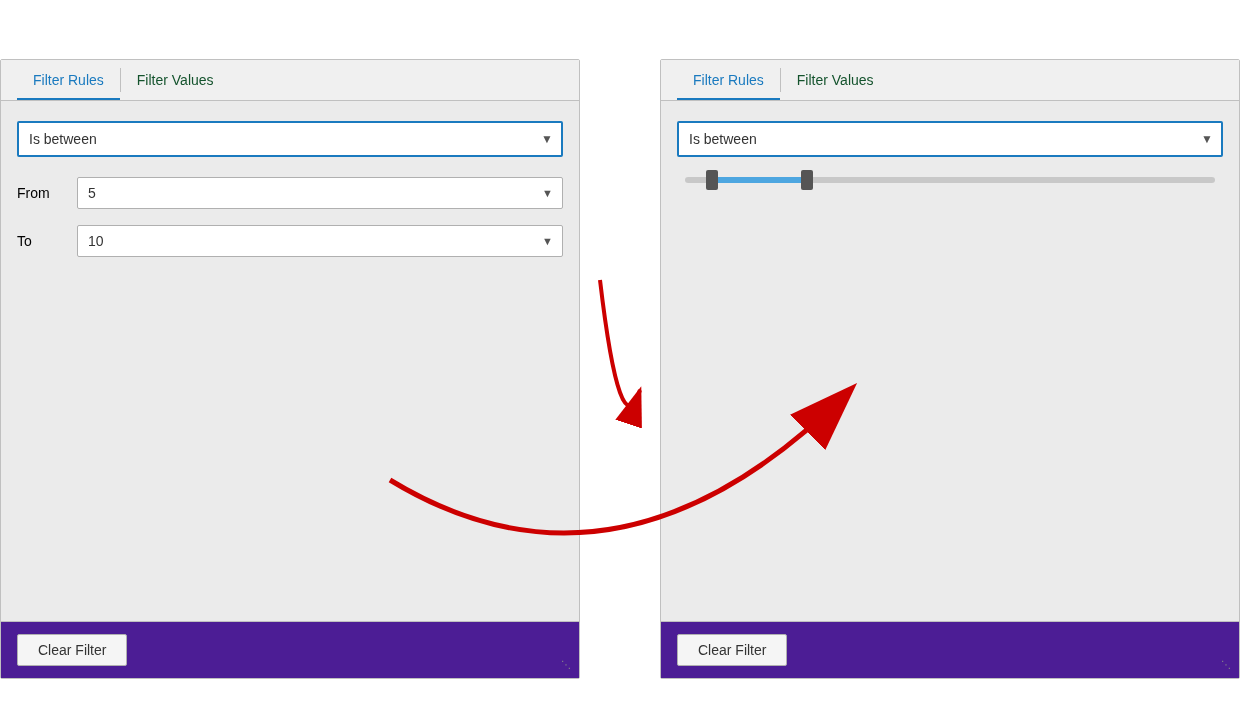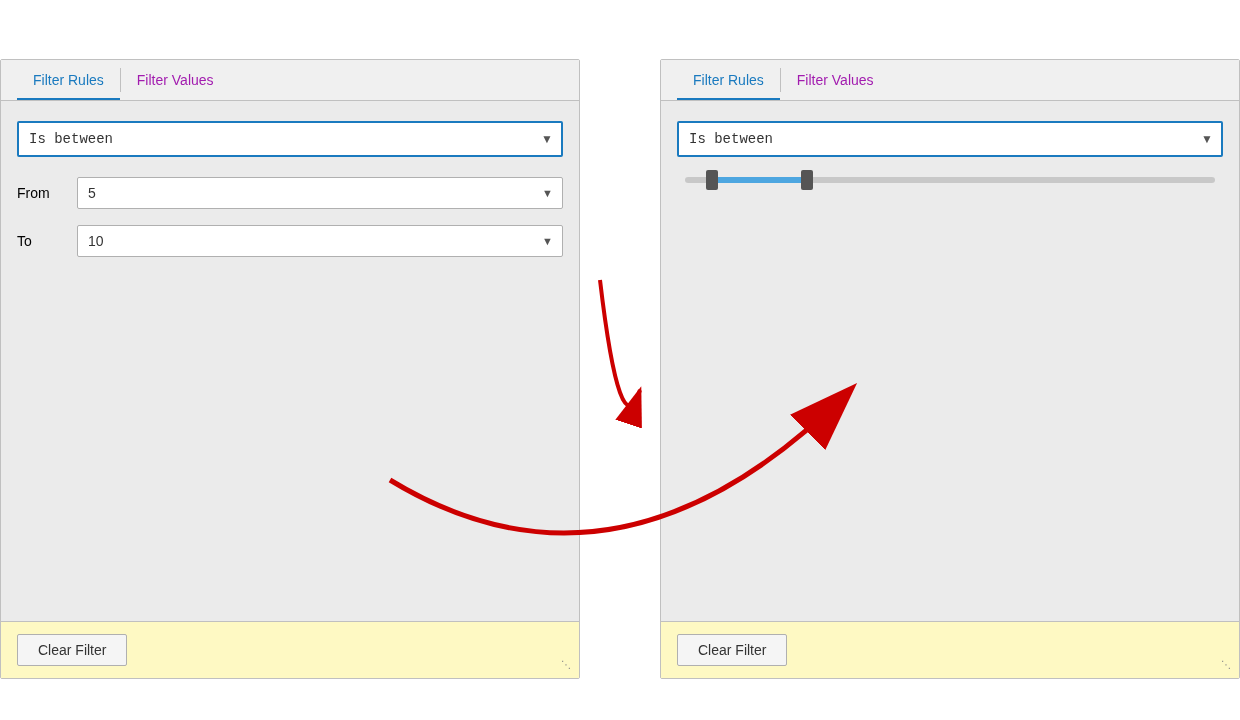"Filter Values" .tab { color: #a21caf -> #14532d }
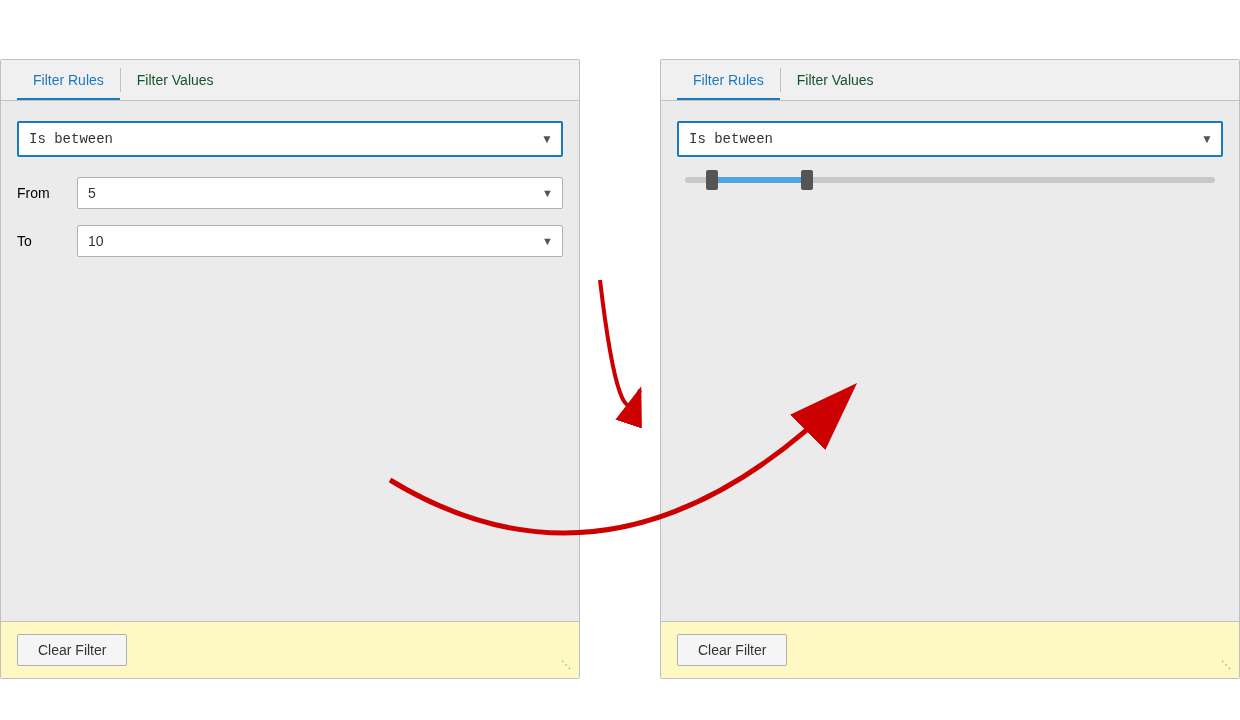"Is between" .filter-select { font-family: Liberation Mono, monospace -> none }
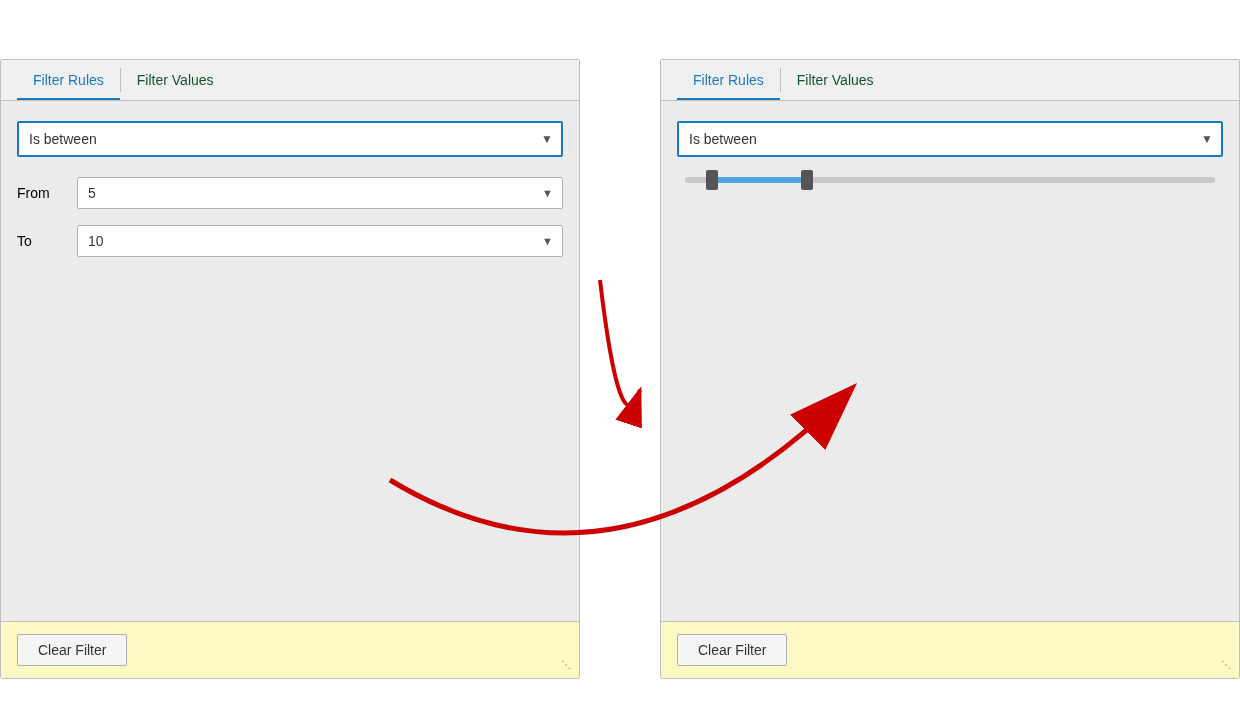"Clear Filter" .panel-footer { background: #fef9c3 -> #4c1d95 }
